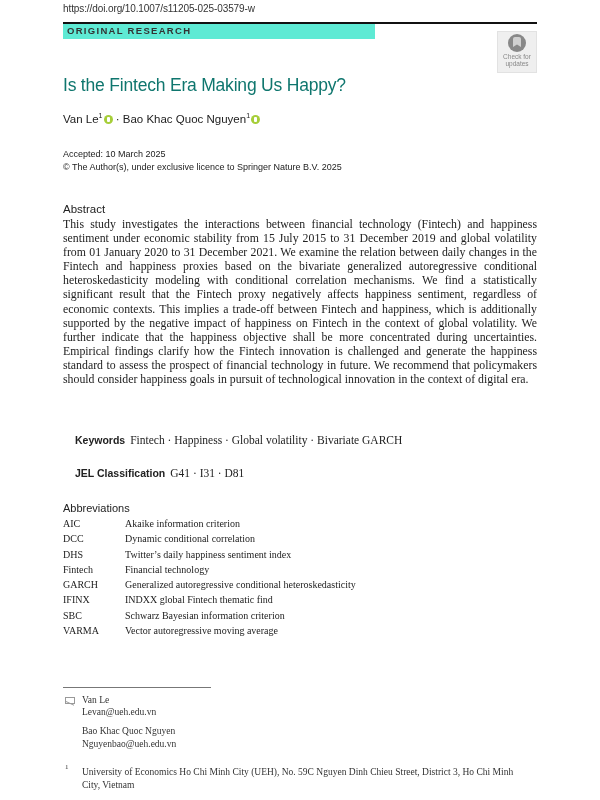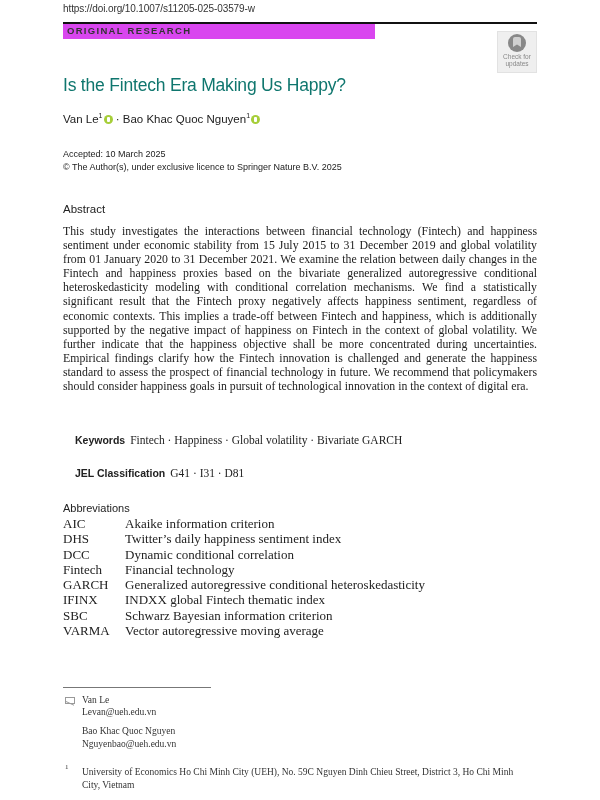"ORIGINAL RESEARCH" .band { background: #d946ef -> #5eead4 }
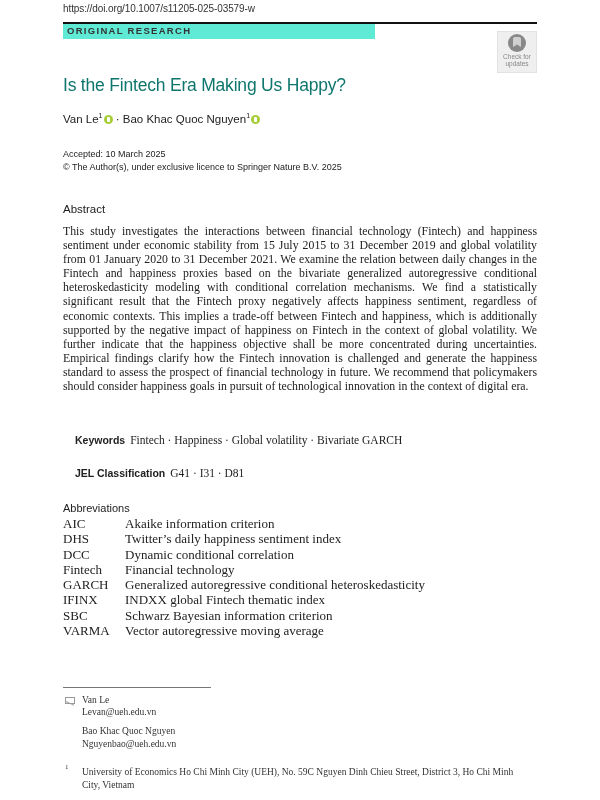"This study investigates the interactions" .abstract { top: 224px -> 217px }
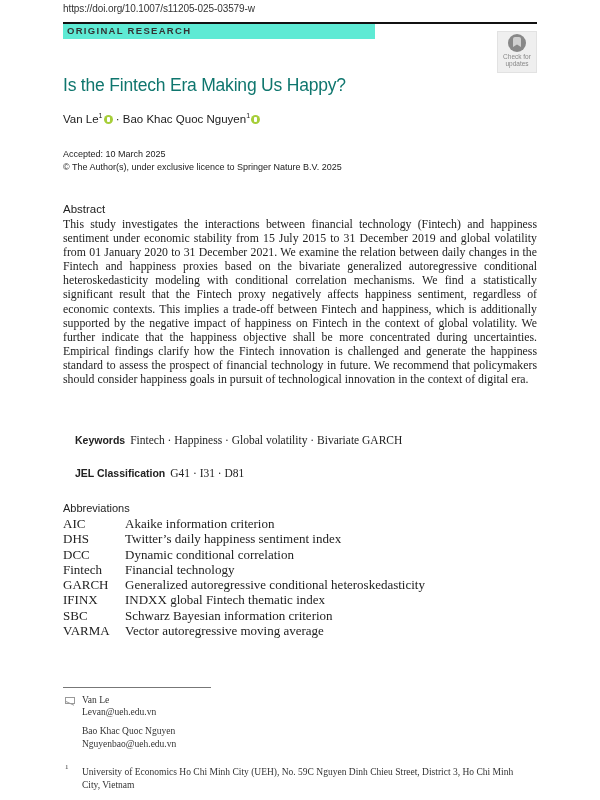"AIC" .abbr { font-size: 13px -> 10px }
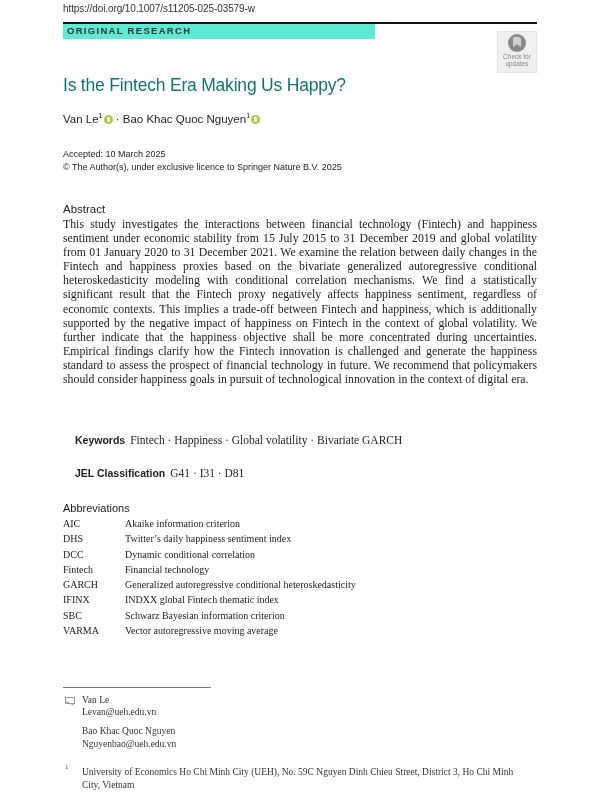"DHS" div.row { order: before "DCC" -> after "DCC" }
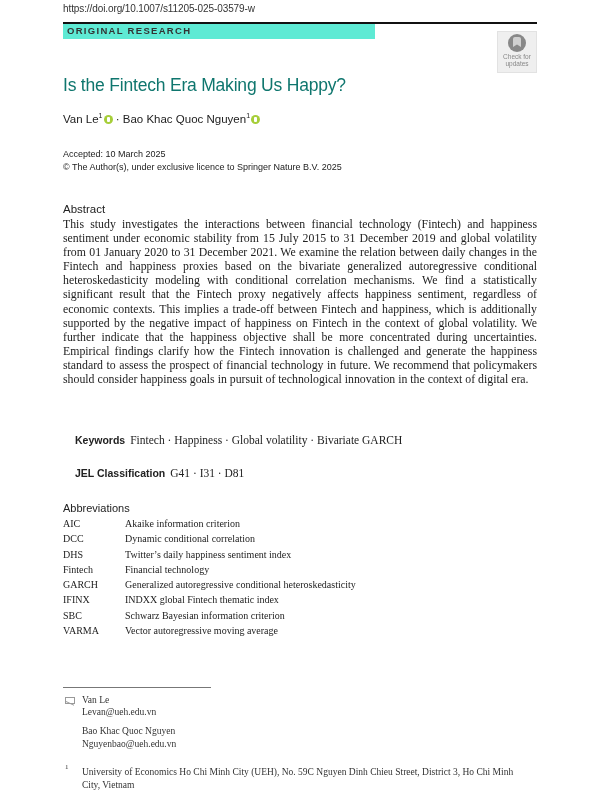"INDXX global Fintech thematic index" span { text: index -> find }
